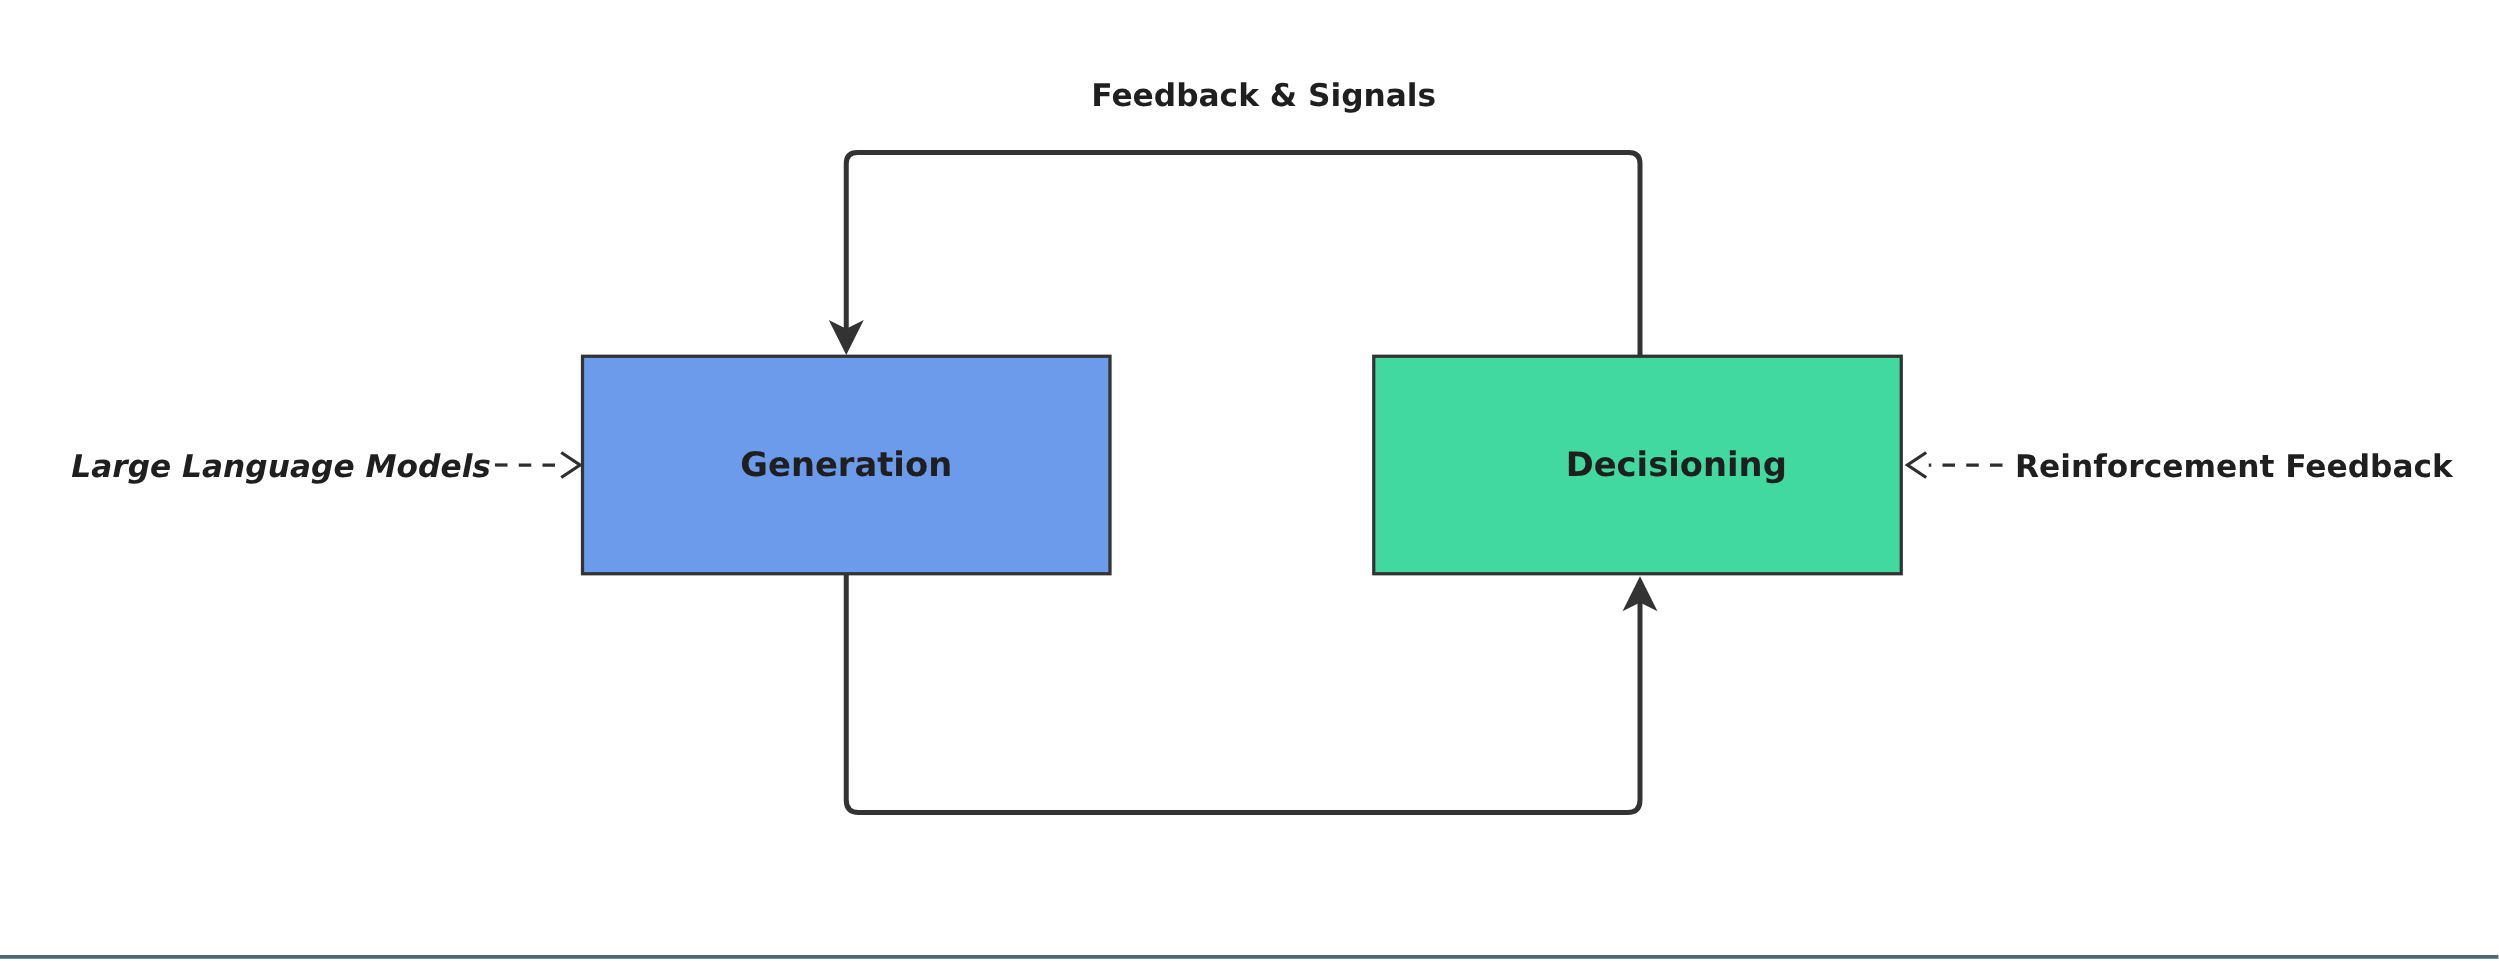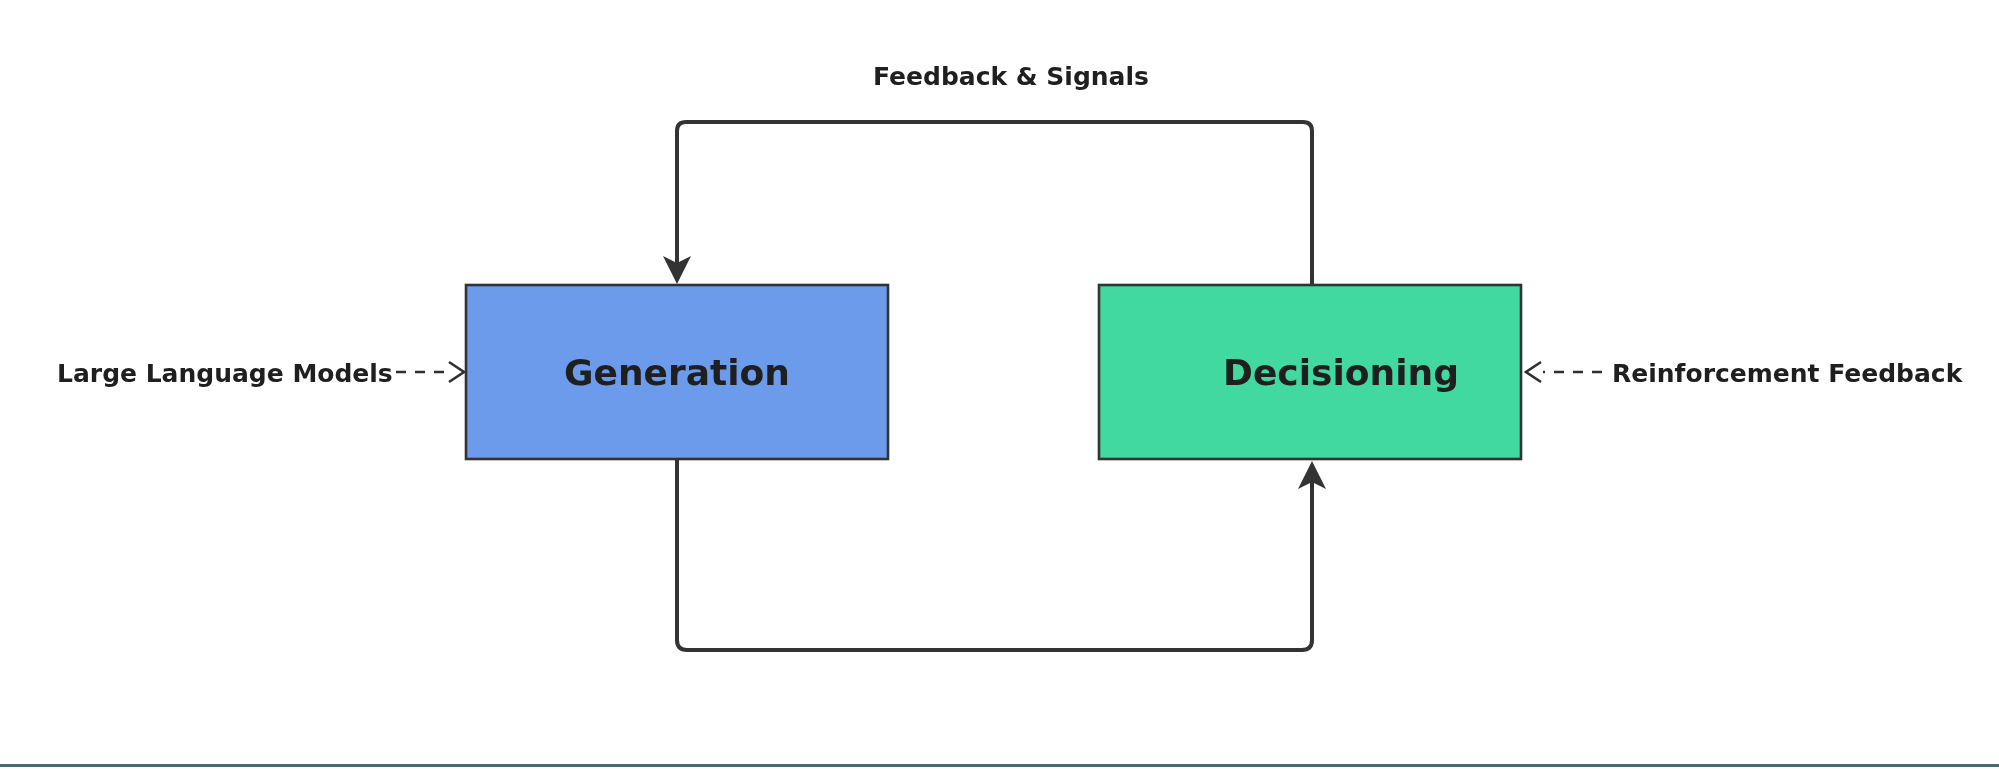"Large Language Models" div.lbl { font-style: none -> italic }
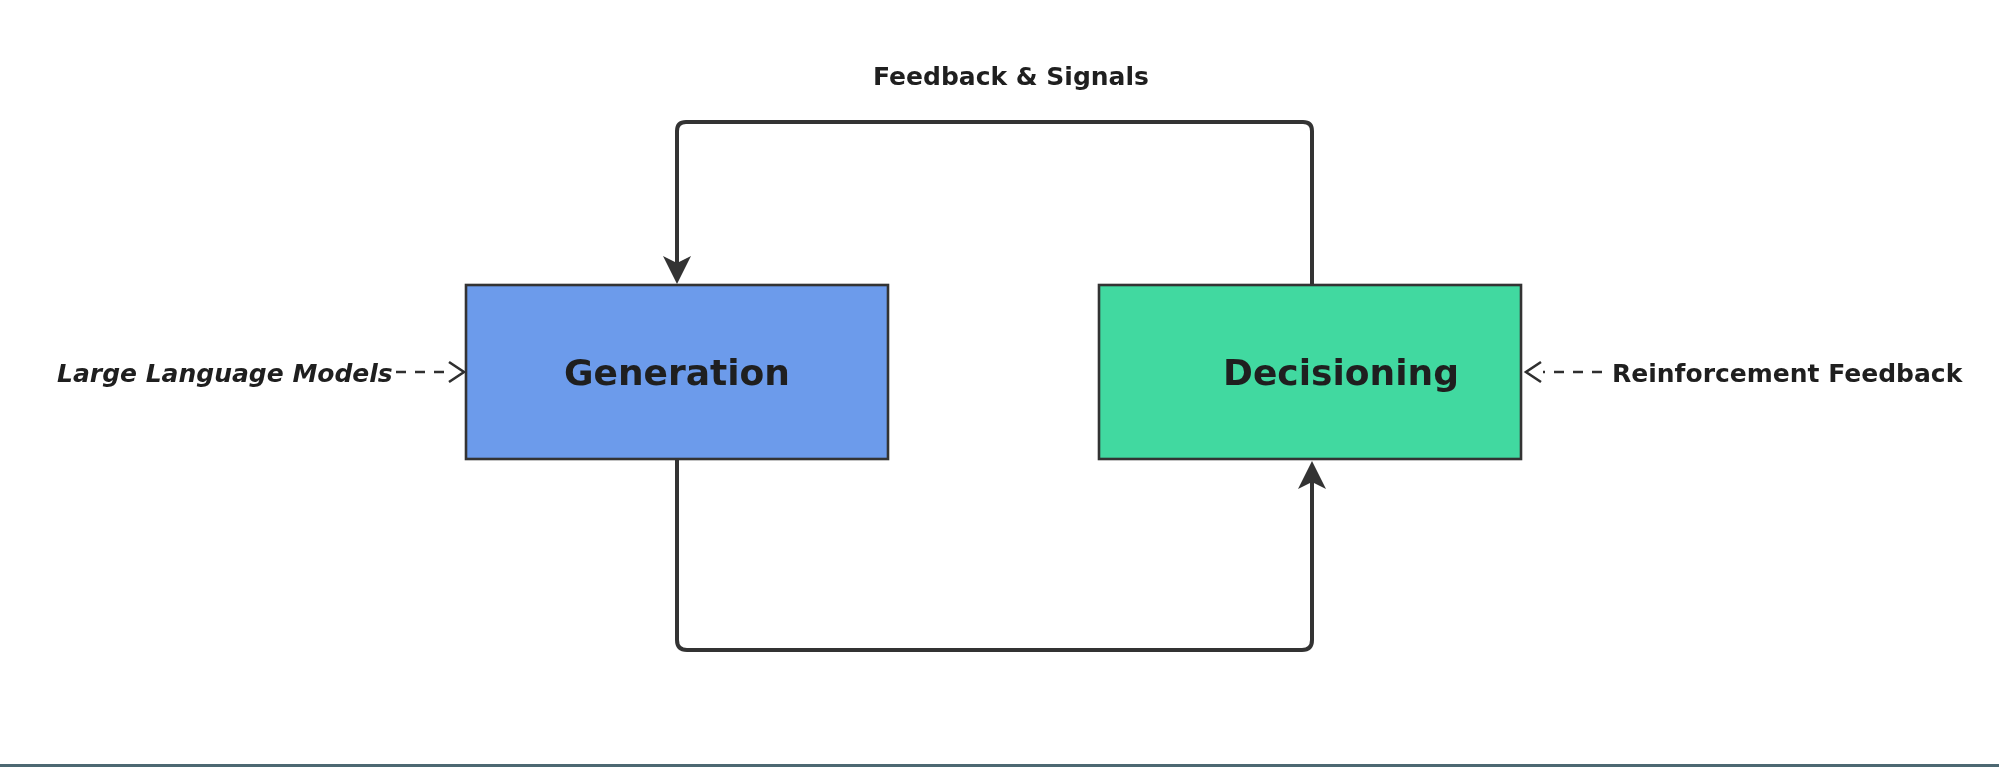"Generation" .node-label { font-size: 36px -> 27px }
